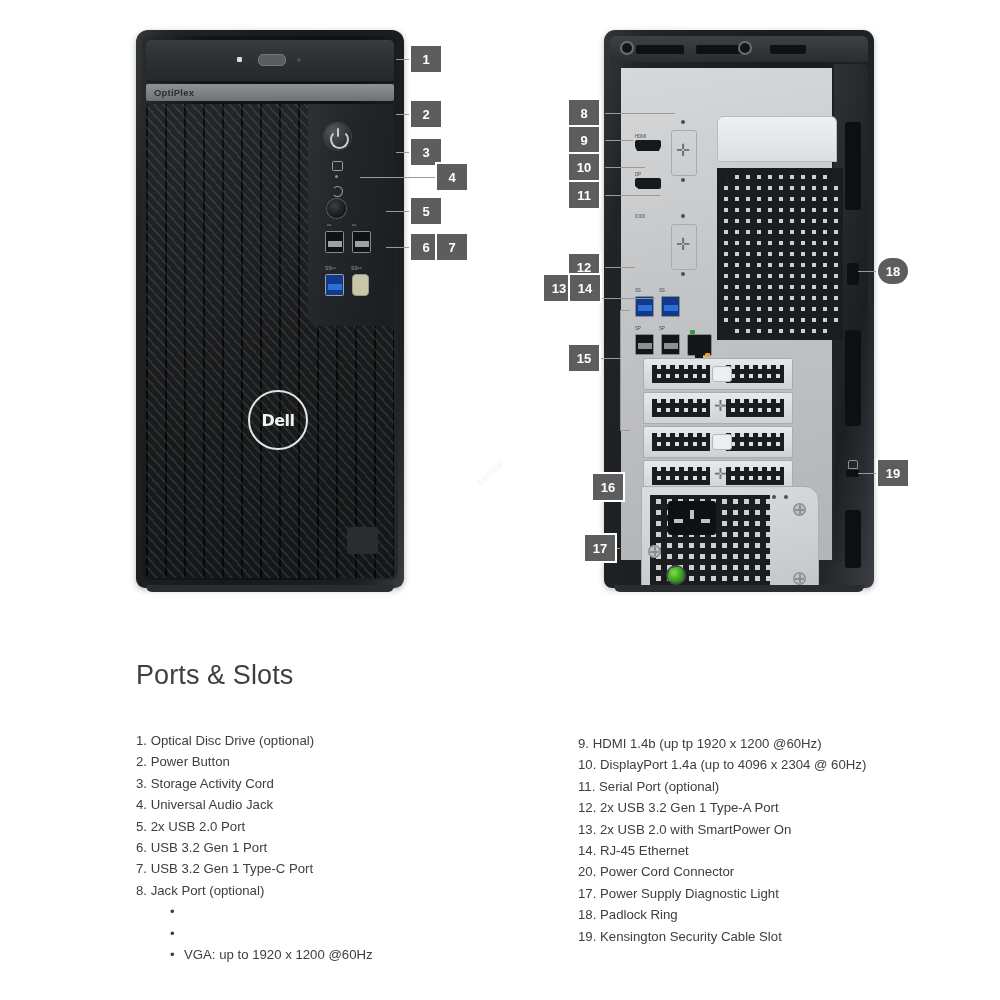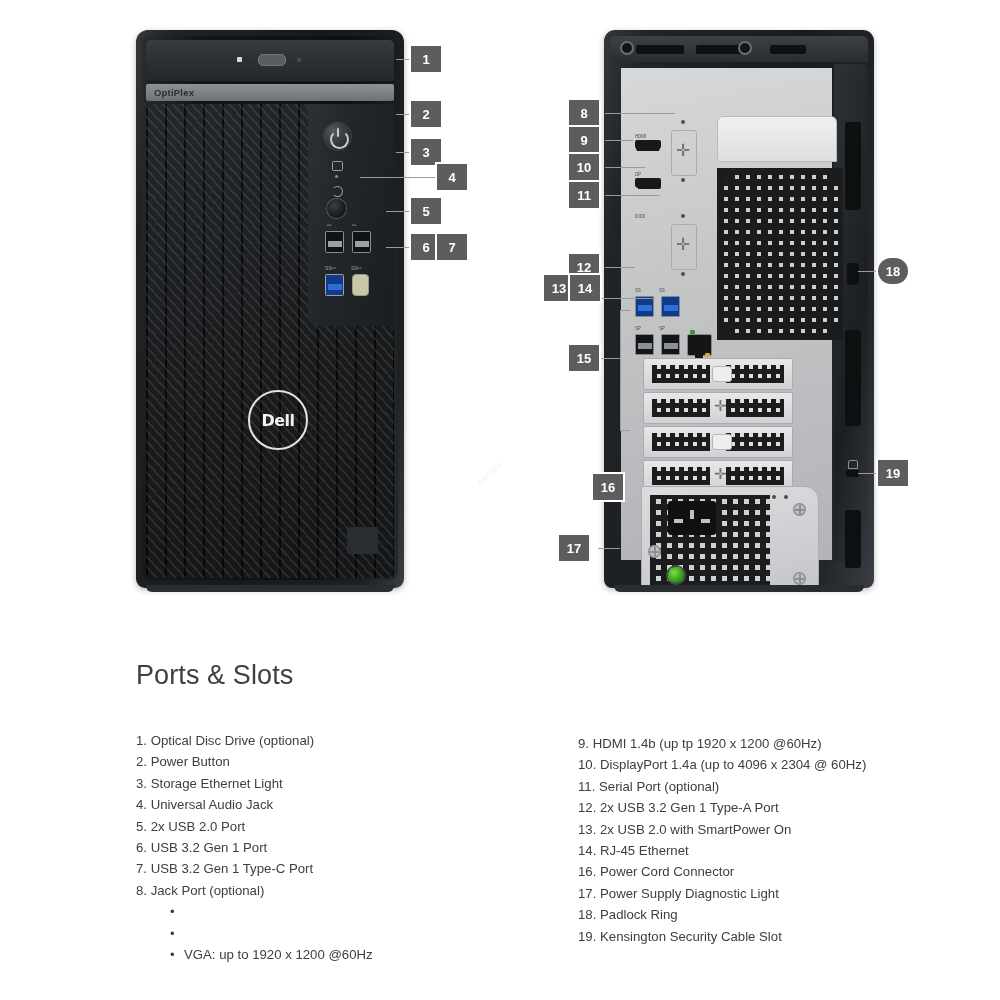"17" div.badge { left: 559px -> 585px }
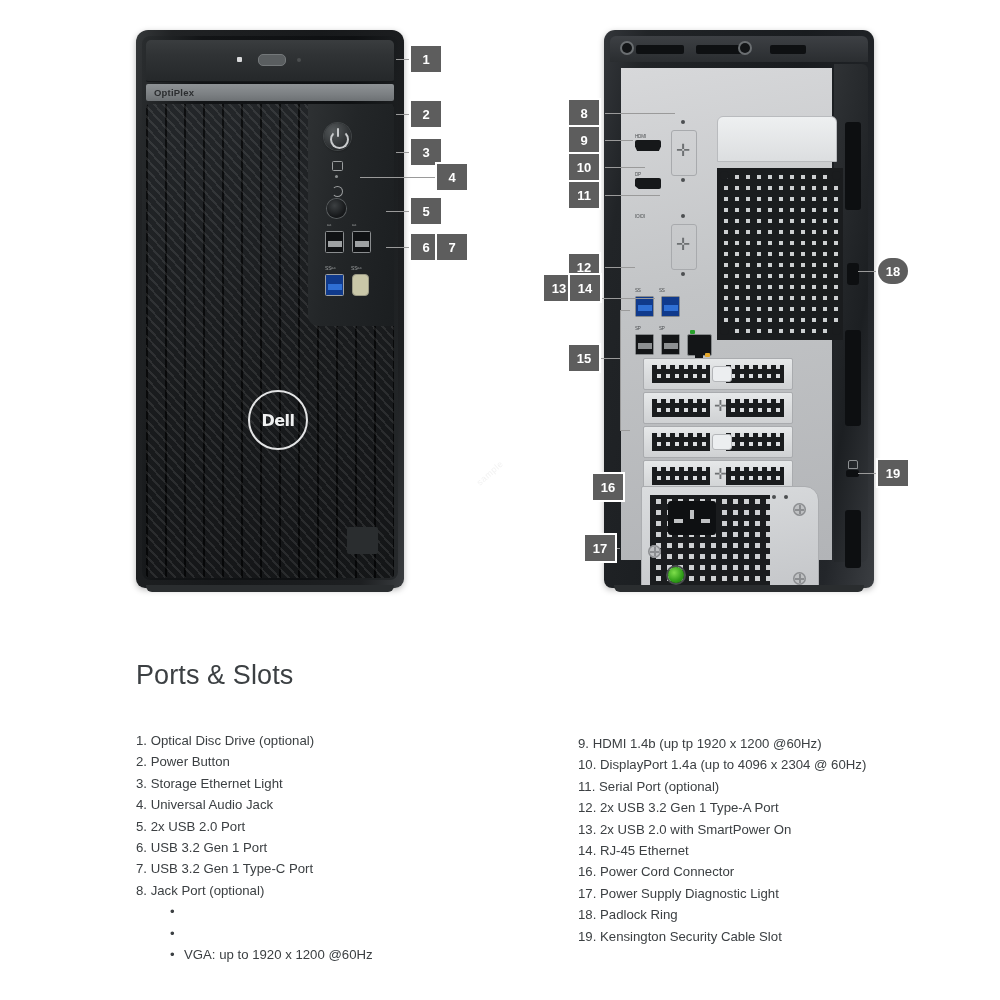"Storage Ethernet Light" span { text: Ethernet Light -> Activity Cord }
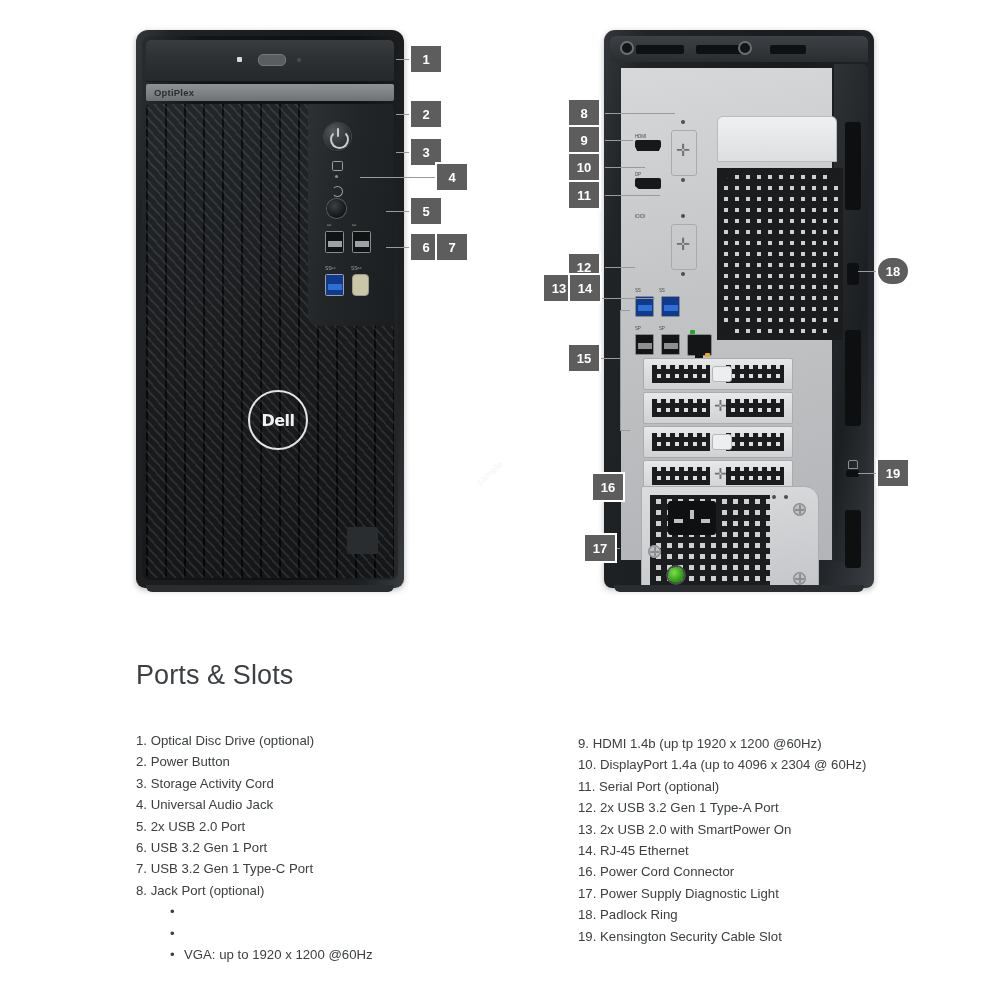"16." span.num { text: 16 -> 20 }
